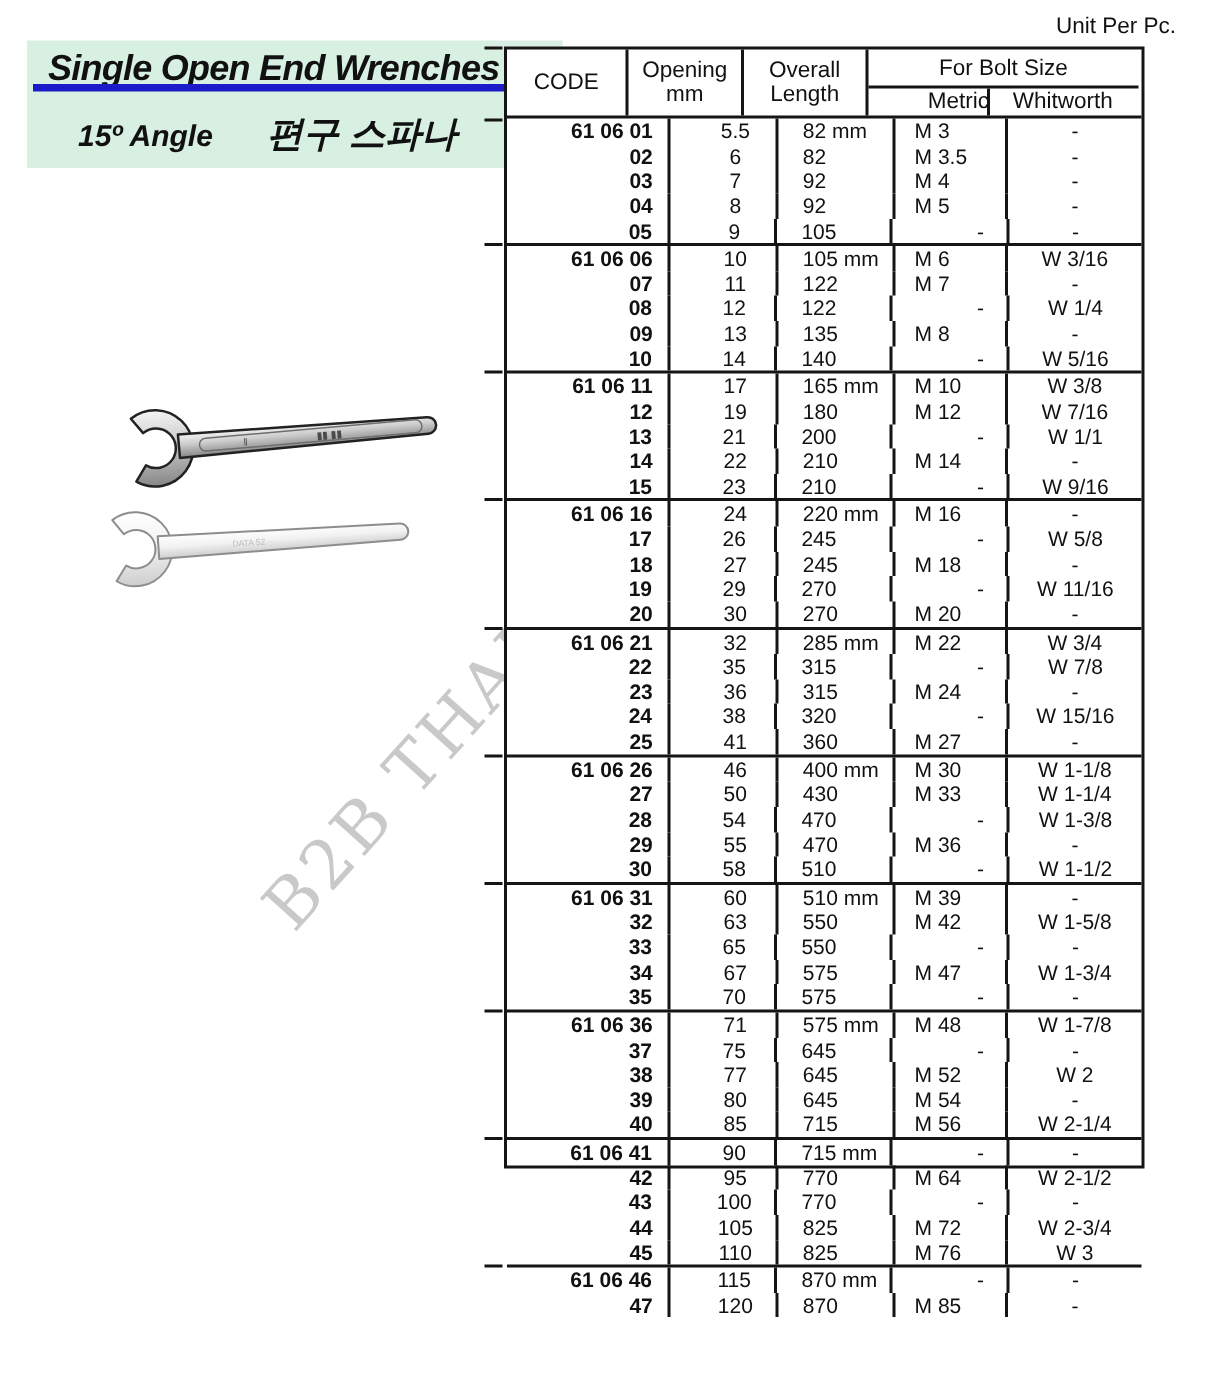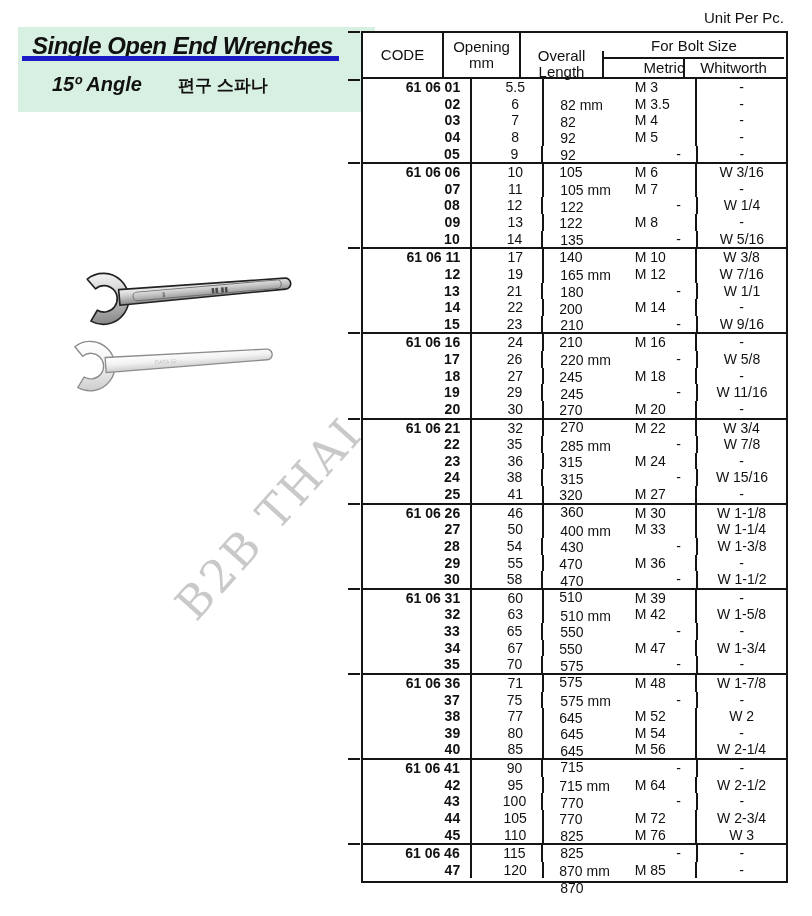"CODE" .wtable { height: 852px -> 748px; left: 361px -> 336px }
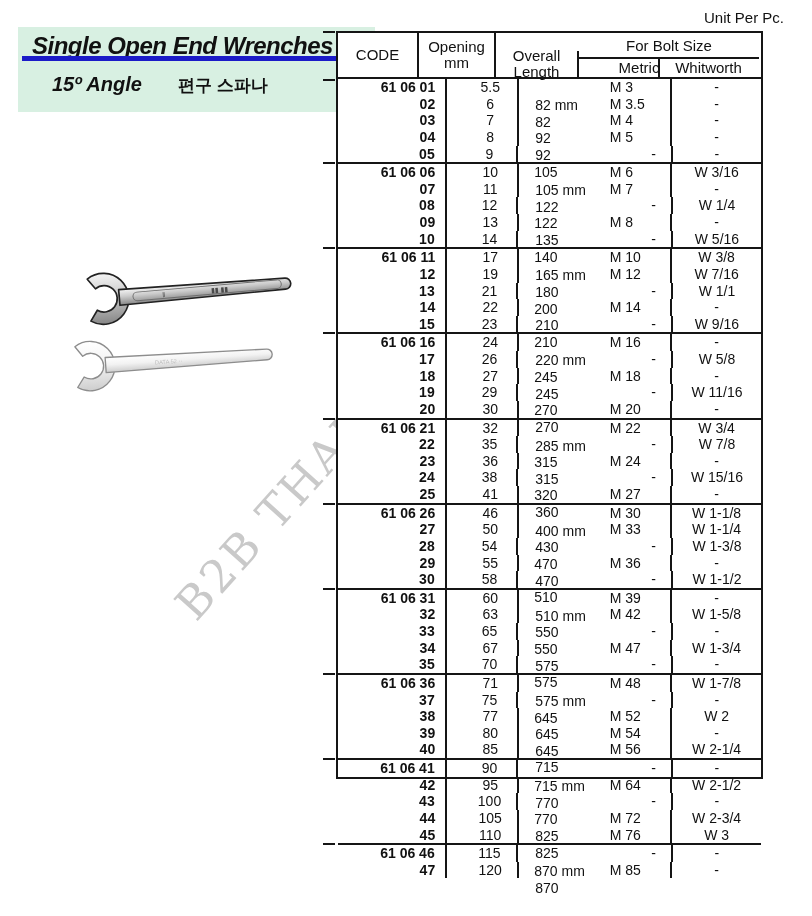"Overall" .c3 { margin-top: 18px -> none }
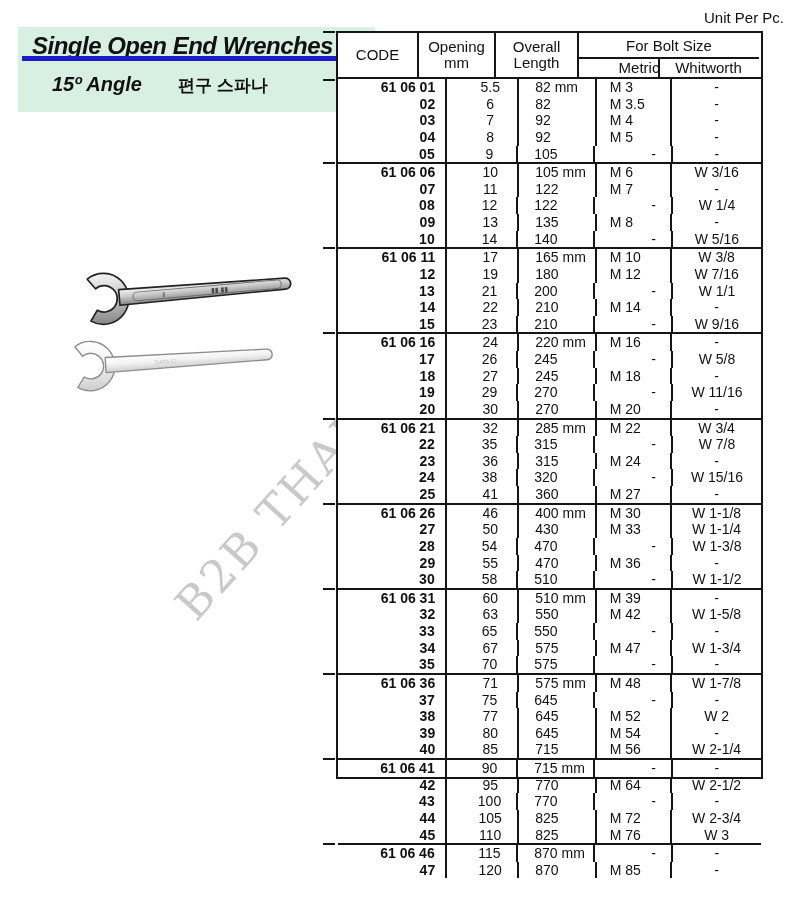"편구 스파나" .korean-name { font-size: 17px -> 24px; font-style: none -> italic }
